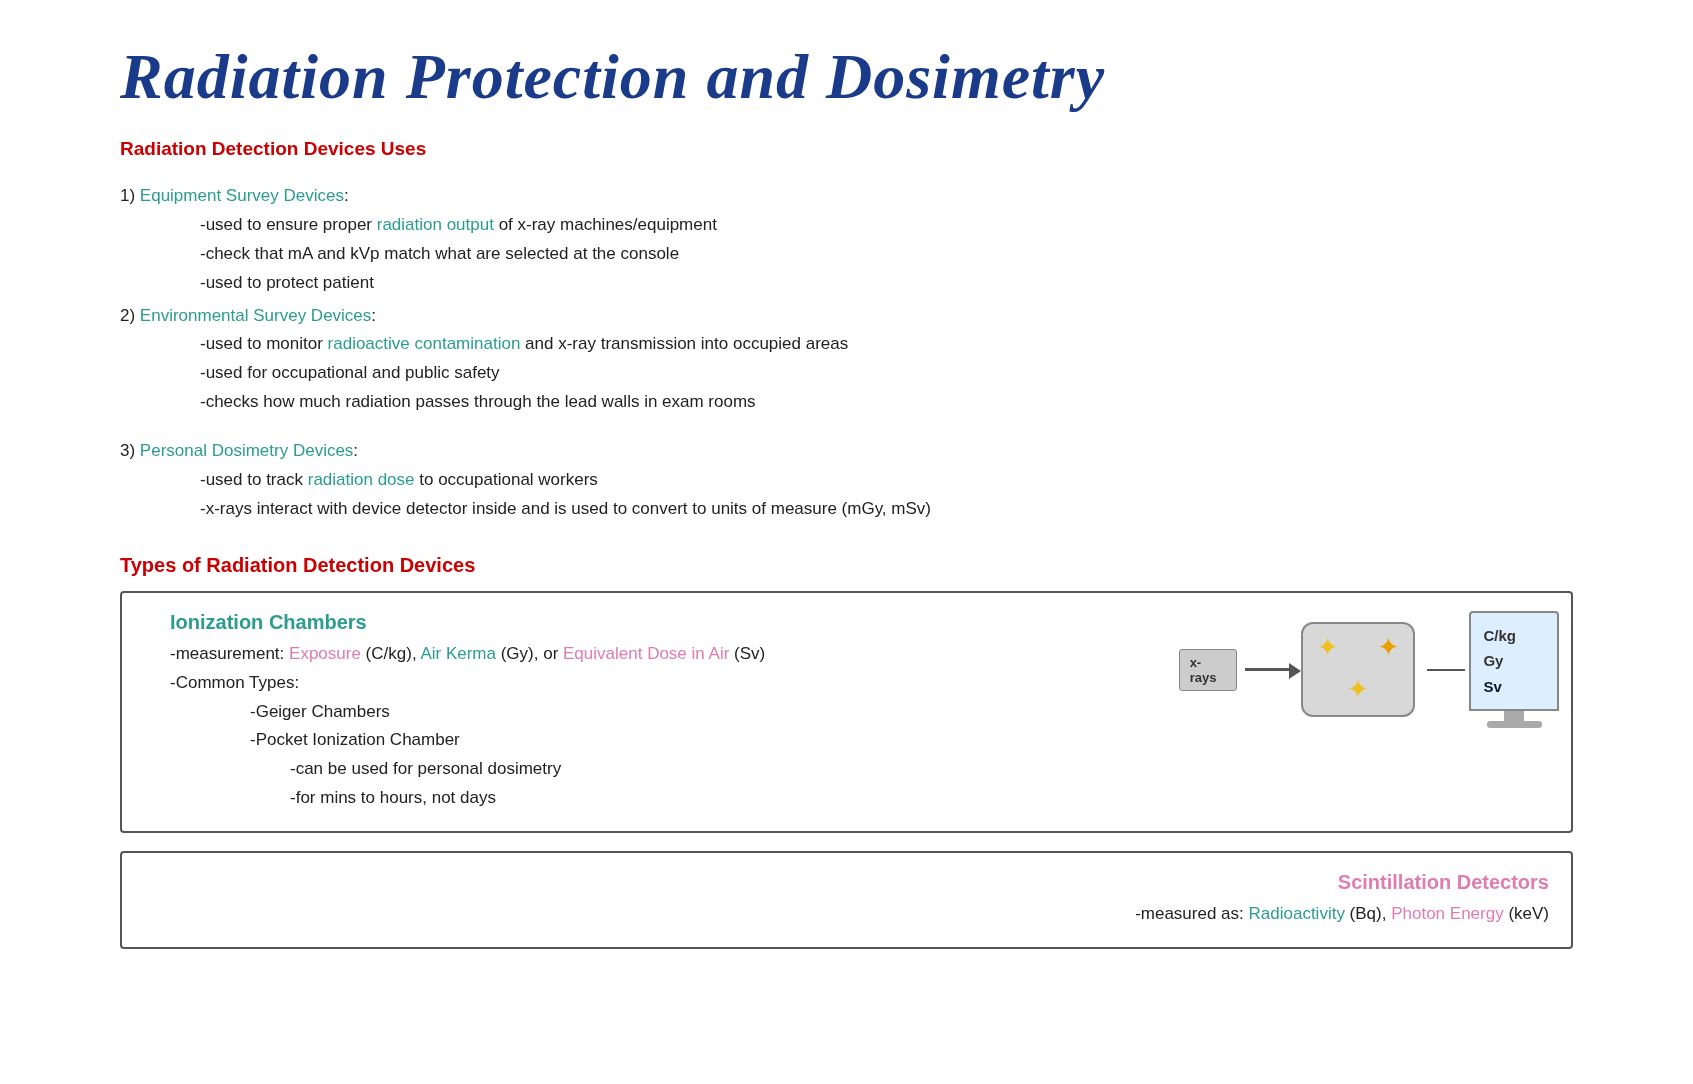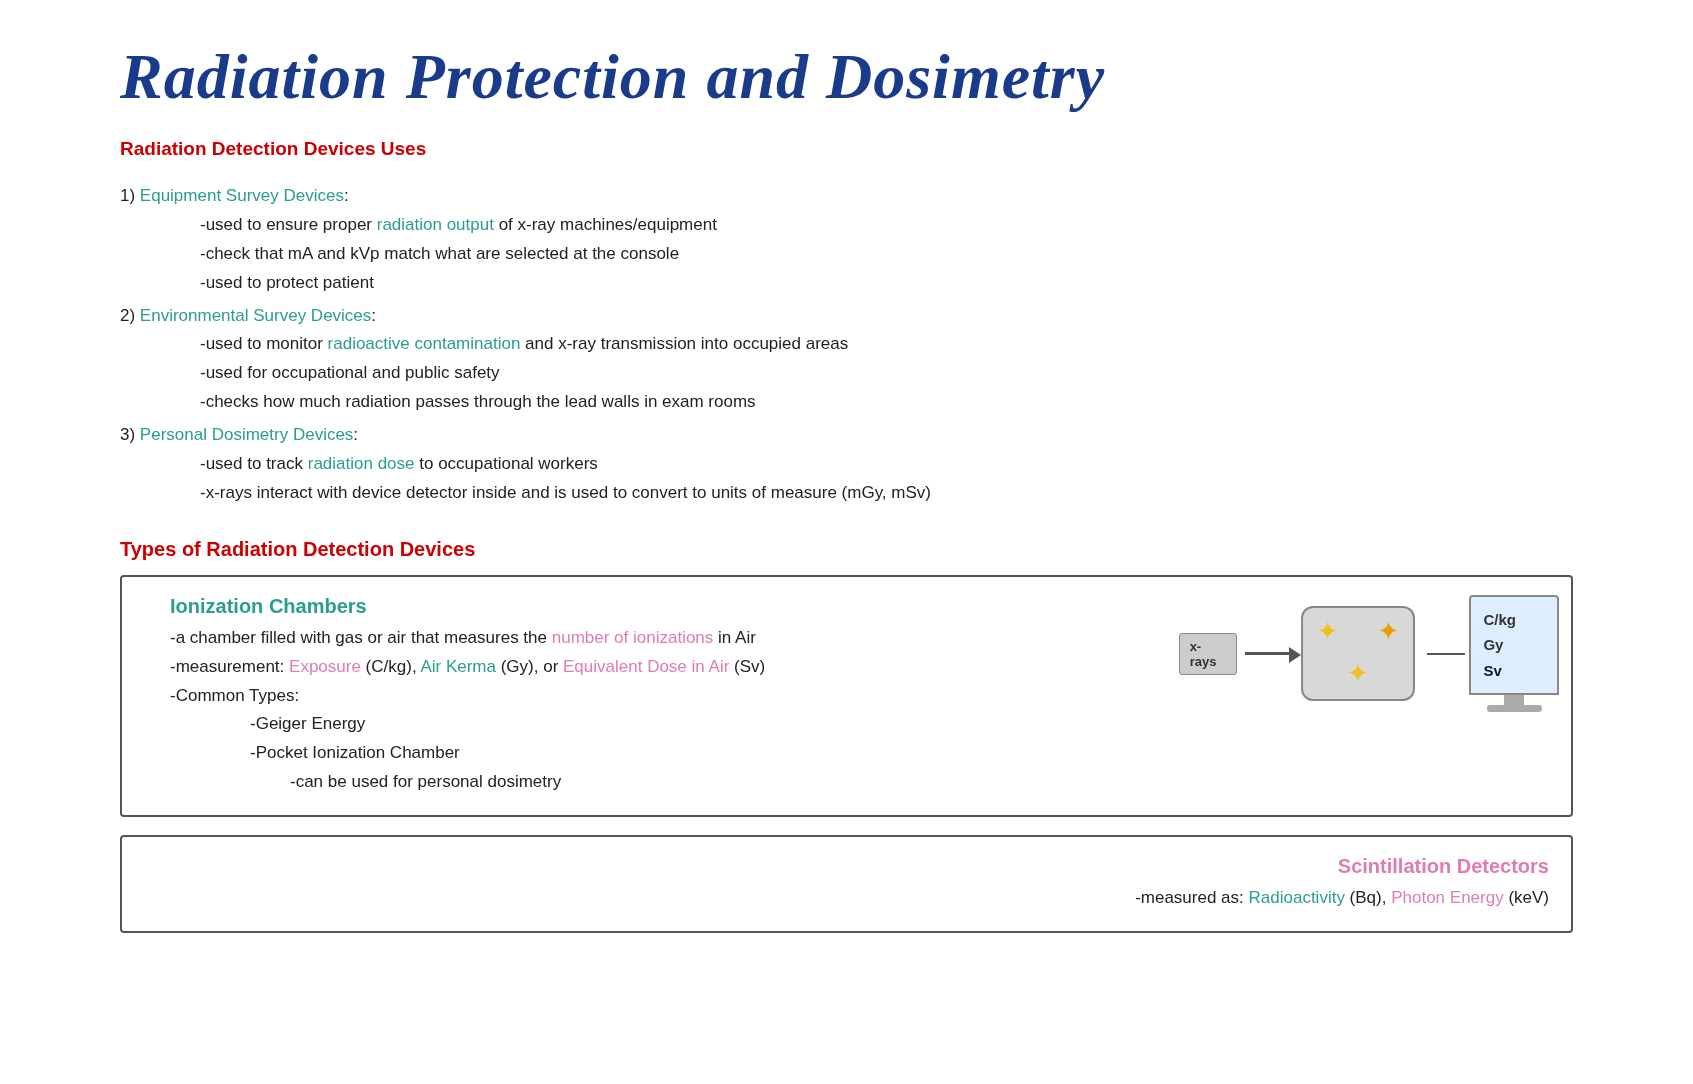"3) Personal Dosimetry Devices:" div.line { margin-top: 4px -> 20px }
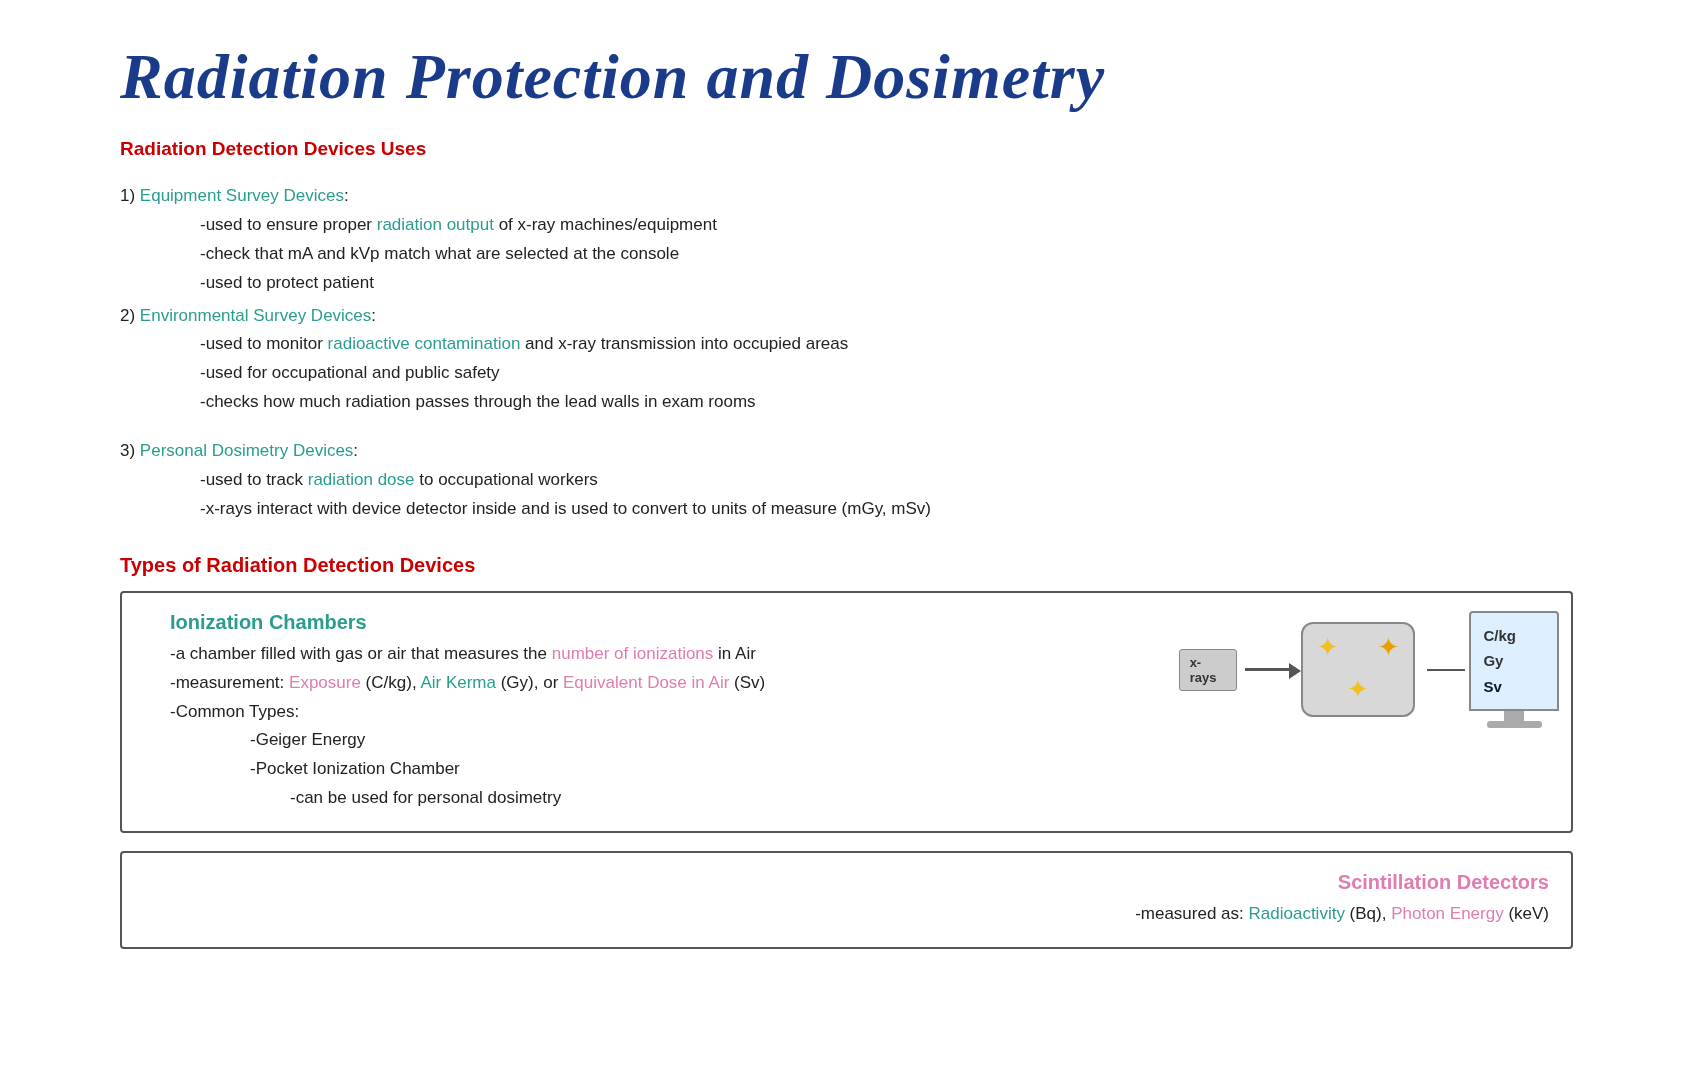"-a chamber filled with gas" div.line { html: <div>-a chamber filled with gas or air that measures the <span>number of ionizations</span> in Air</div> -> none }
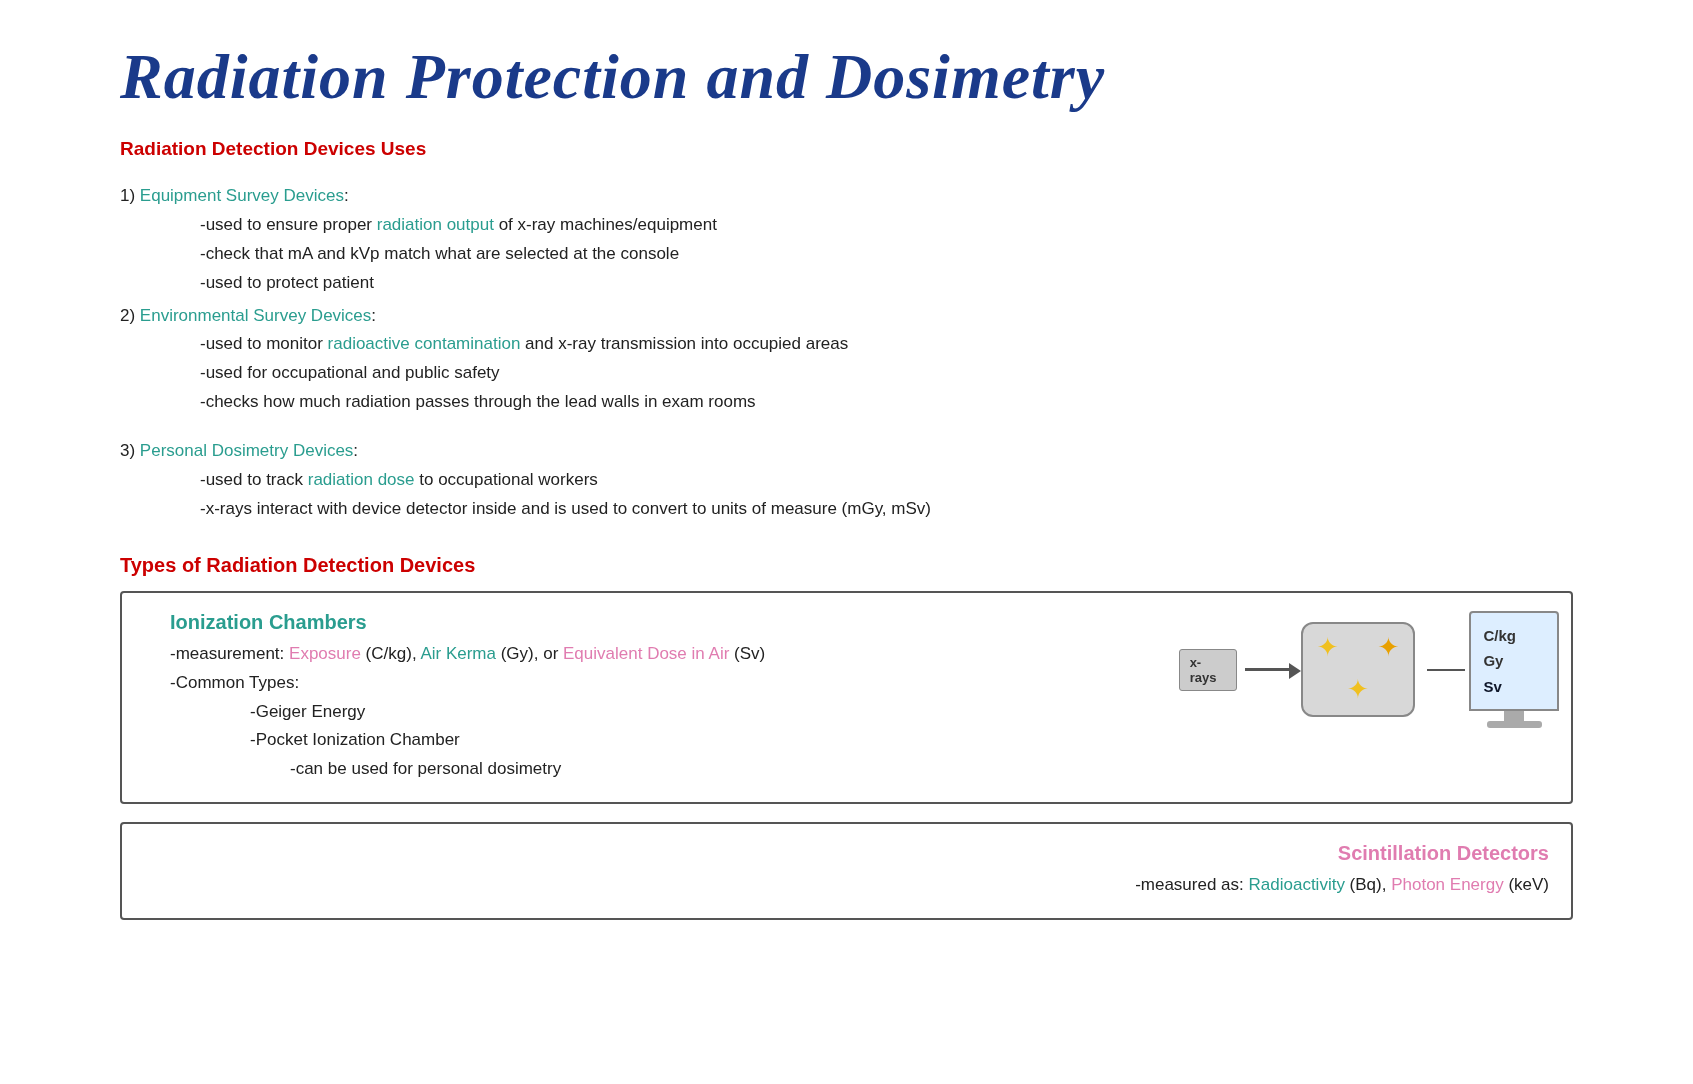"-Geiger Energy" div.line { text: Energy -> Chambers }
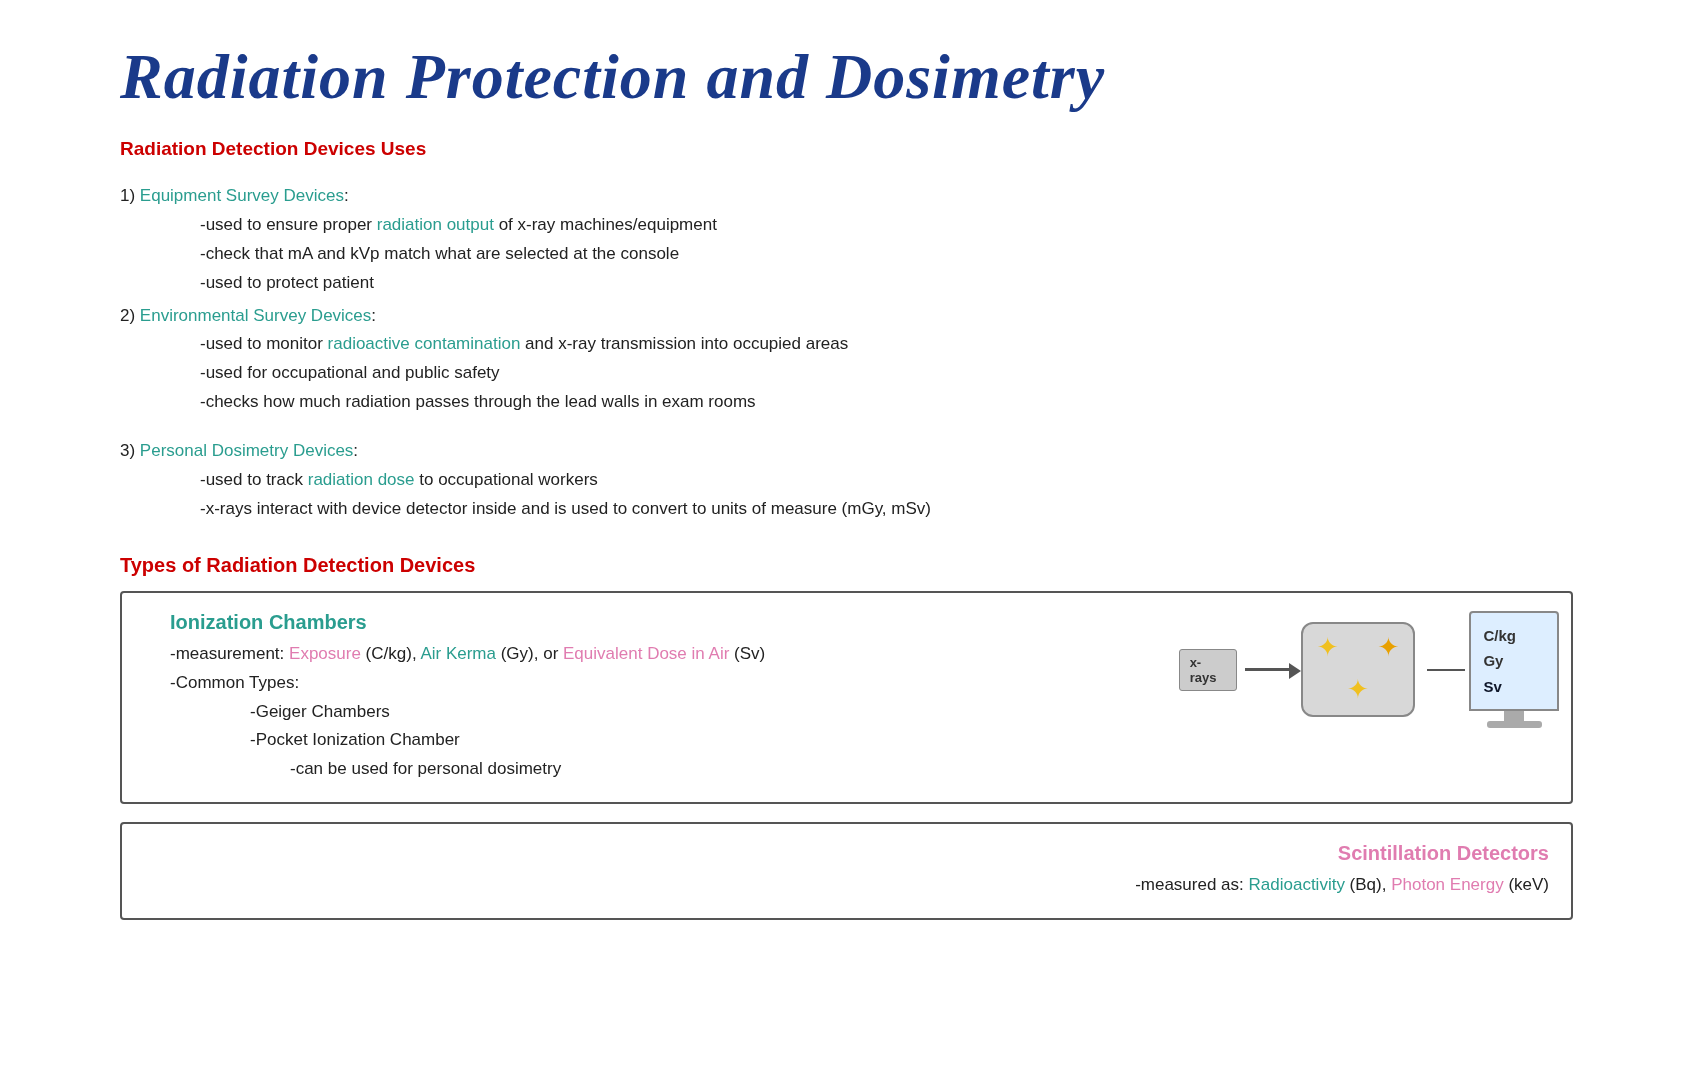"-for mins to hours, not" div.line { html: none -> <div>-for mins to hours, not days</div> }
